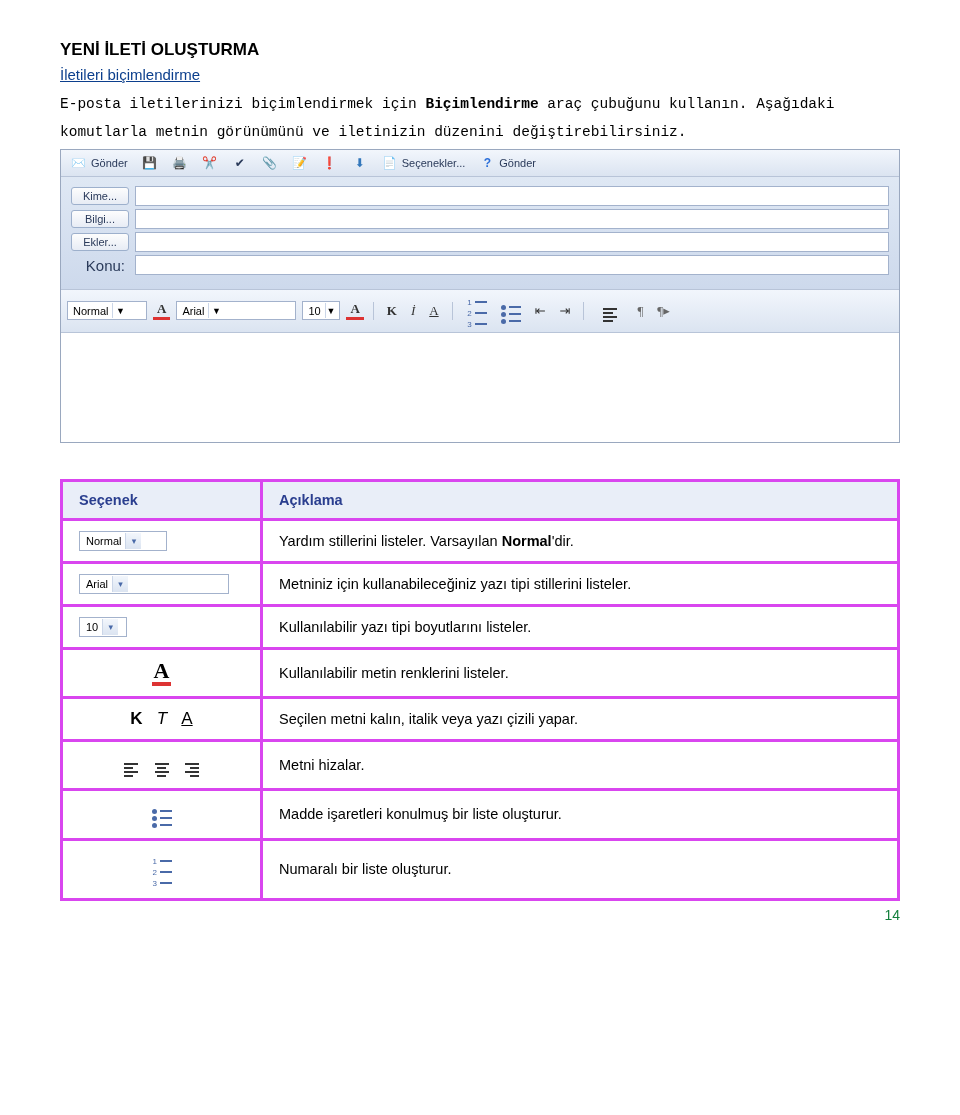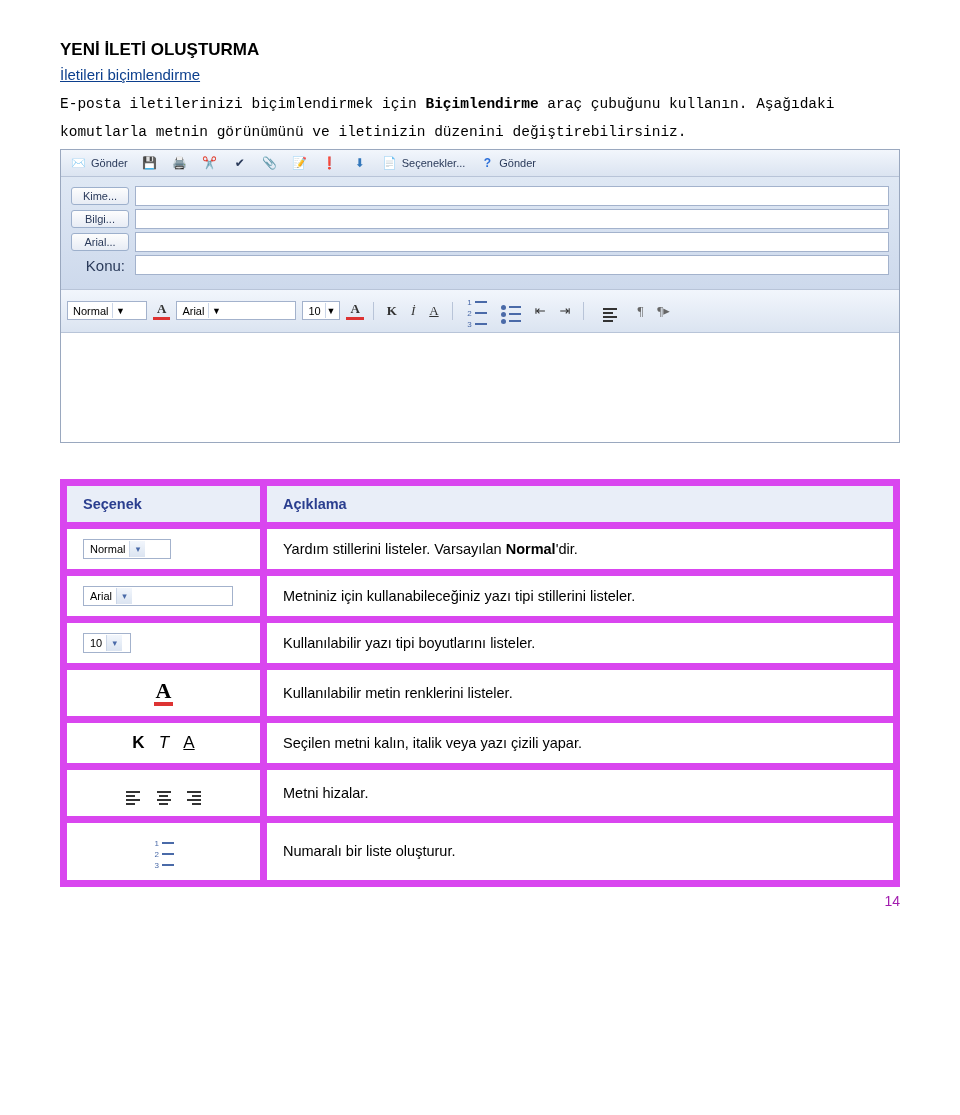"Arial..." span.field-btn { text: Arial -> Ekler }
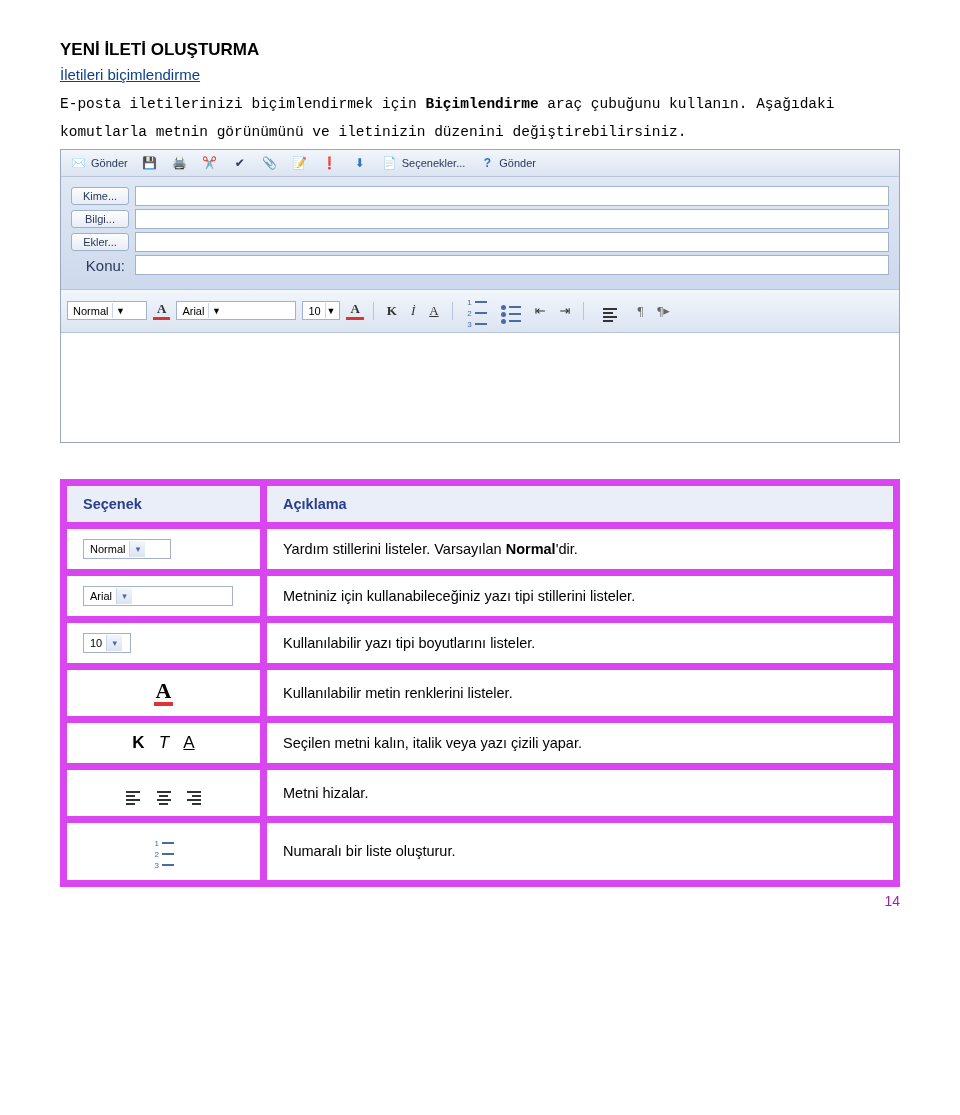"Seçenek" table.opts th, table.opts td { border: 7px solid #d946ef -> 3px solid #d946ef }
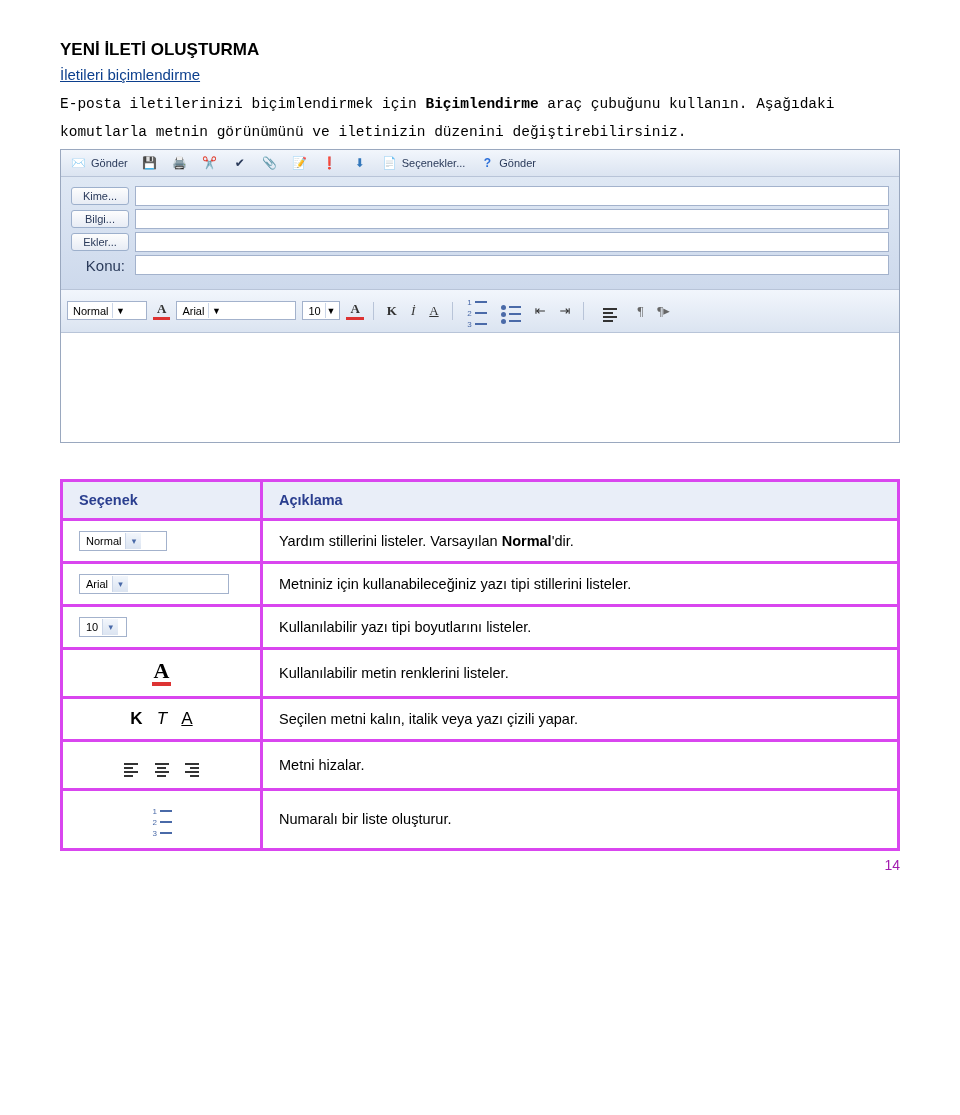"Madde işaretleri konulmuş bir liste" tr { html: none -> <tr> <td> <span> <span> <span></span> <span></span> </span> <span> <span></span> <span></span> </span> <span> <span></span> <span></span> </span> </span> </td> <td>Madde işaretleri konulmuş bir liste oluşturur.</td> </tr> }
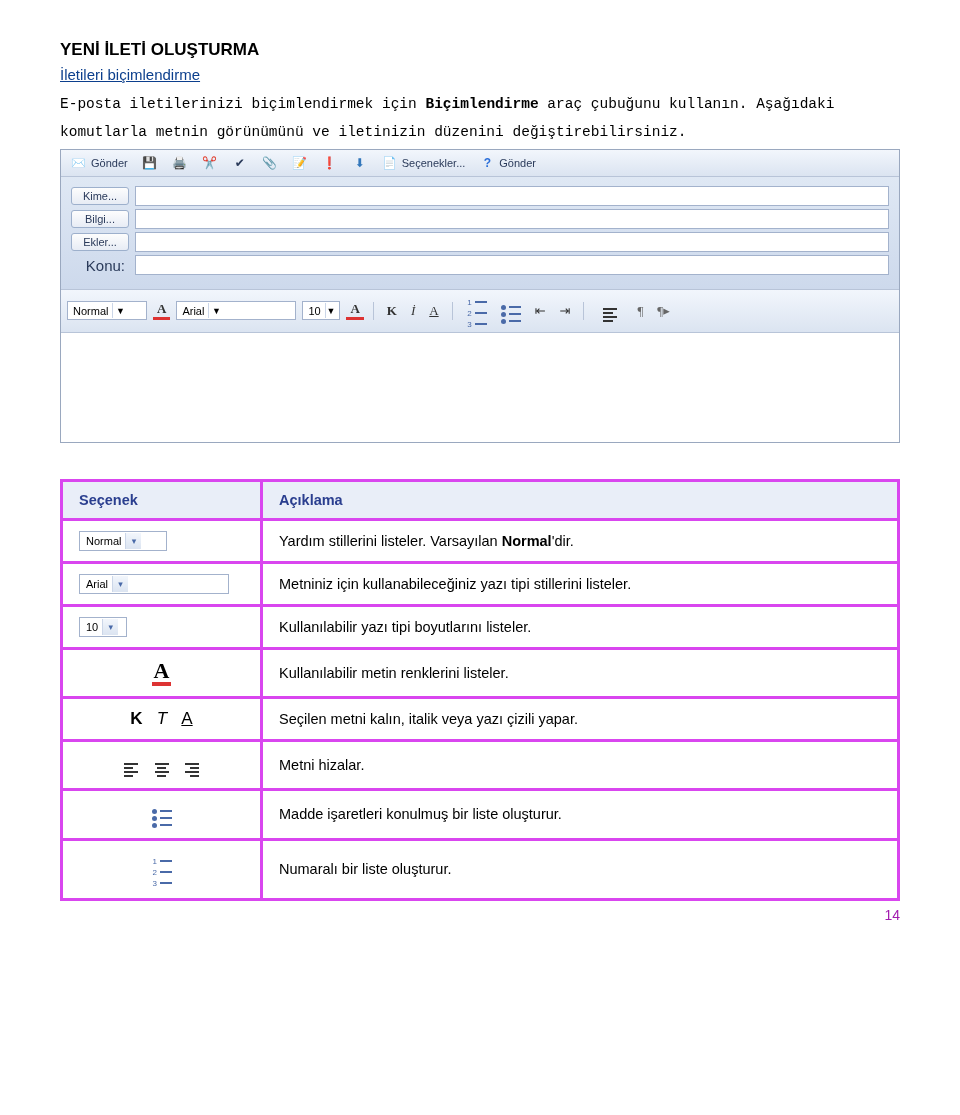"14" .pagenum { color: #a21caf -> #15803d }
